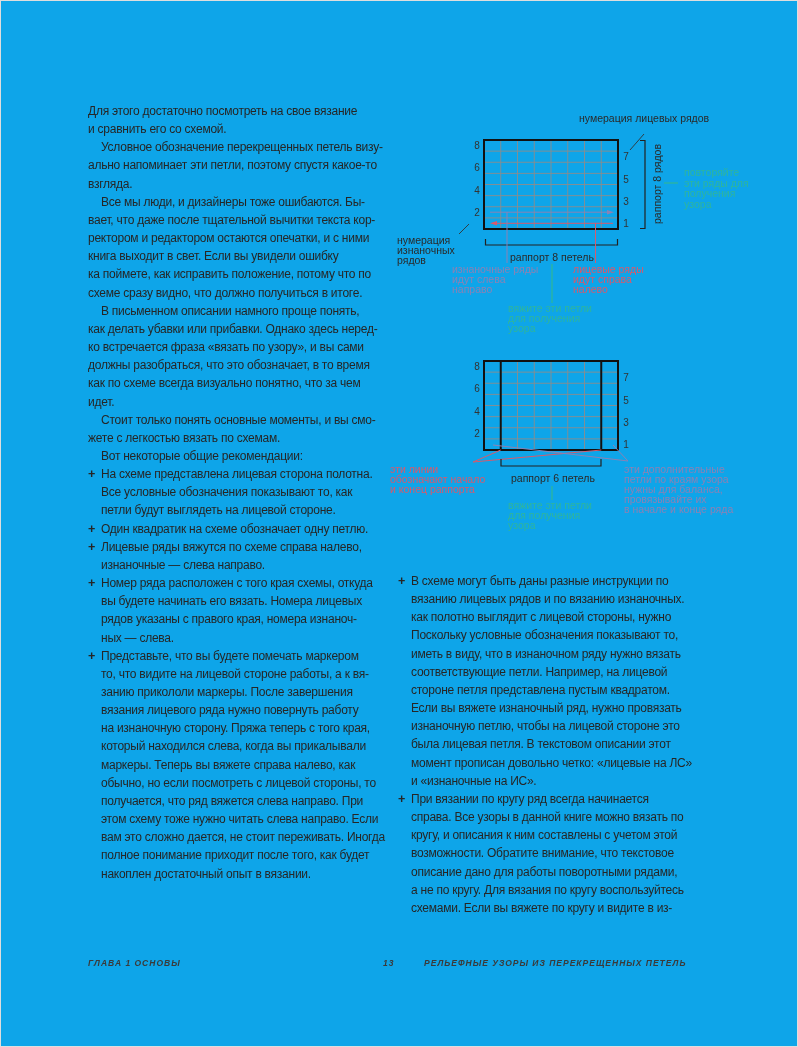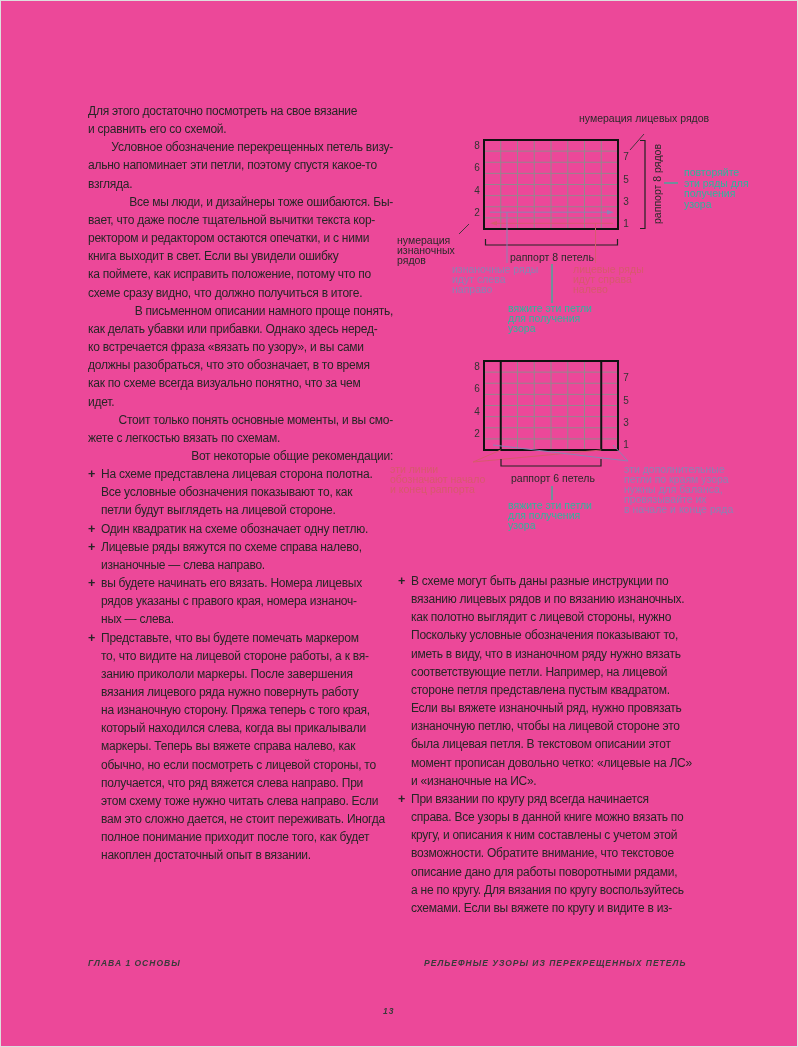"Для этого достаточно посмотреть на" .page { background: #ec4899 -> #0ea5e9 }
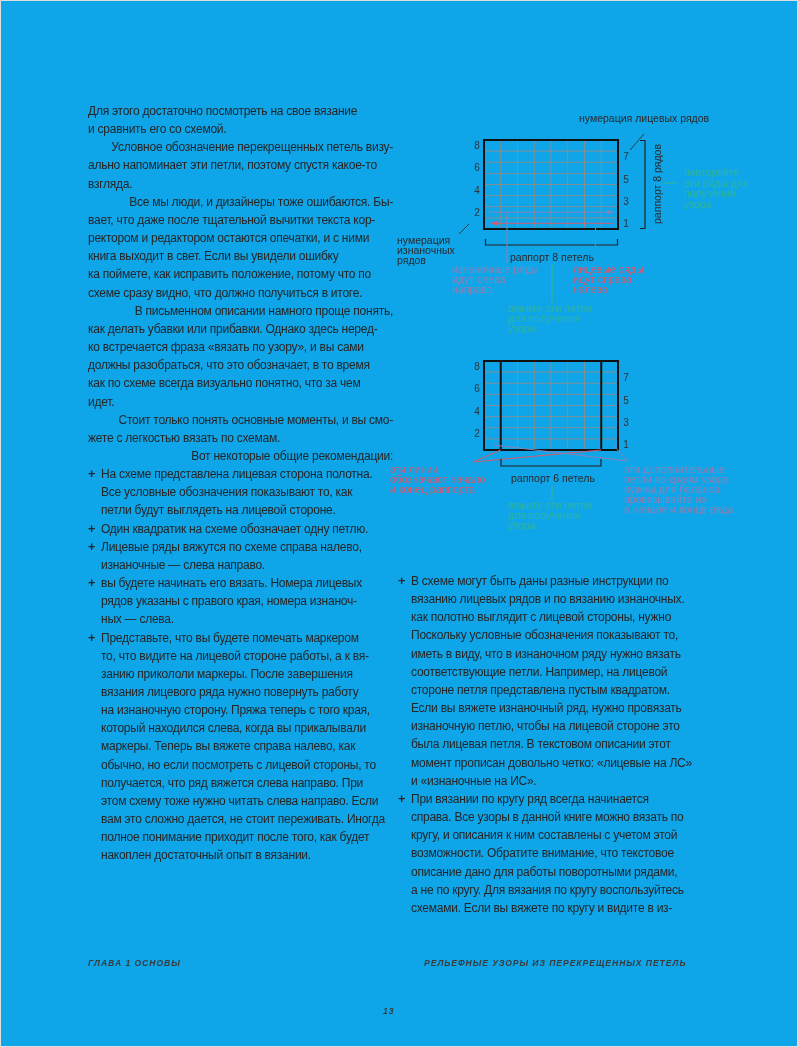"Условное обозначение перекрещенных" .para .ln:first-child { text-align: right -> none }
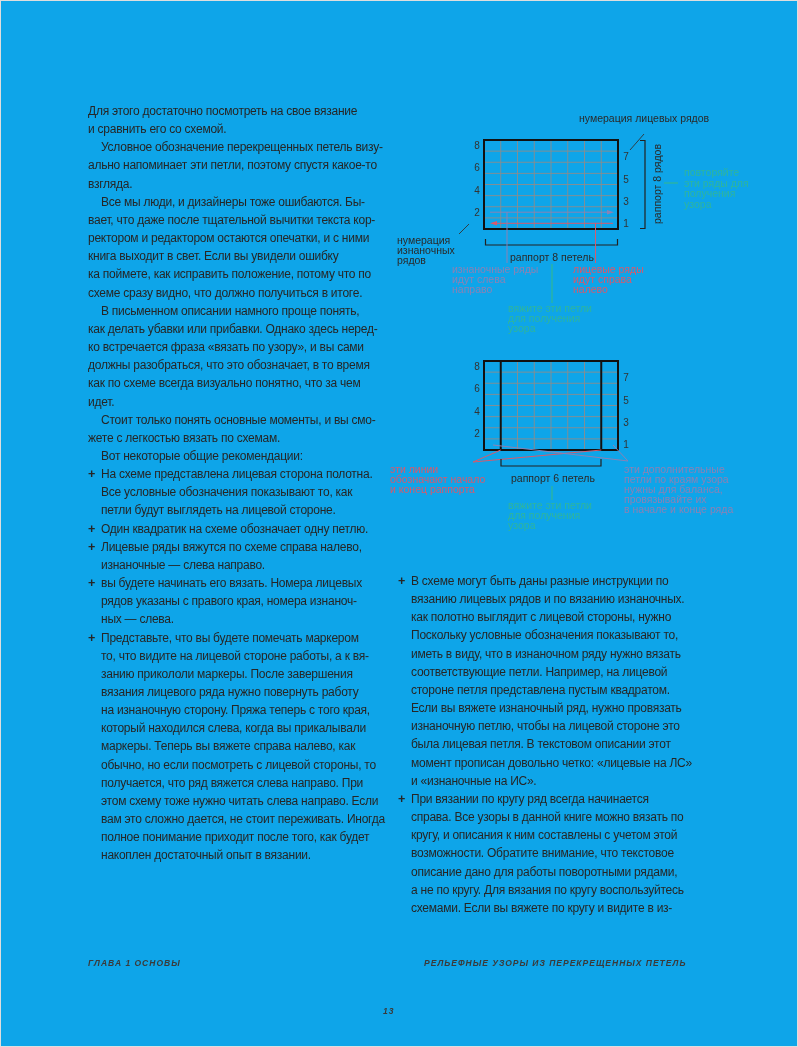"Номер ряда расположен с того" div.ln { html: none -> <div>Номер ряда расположен с того края схемы, откуда</div> }
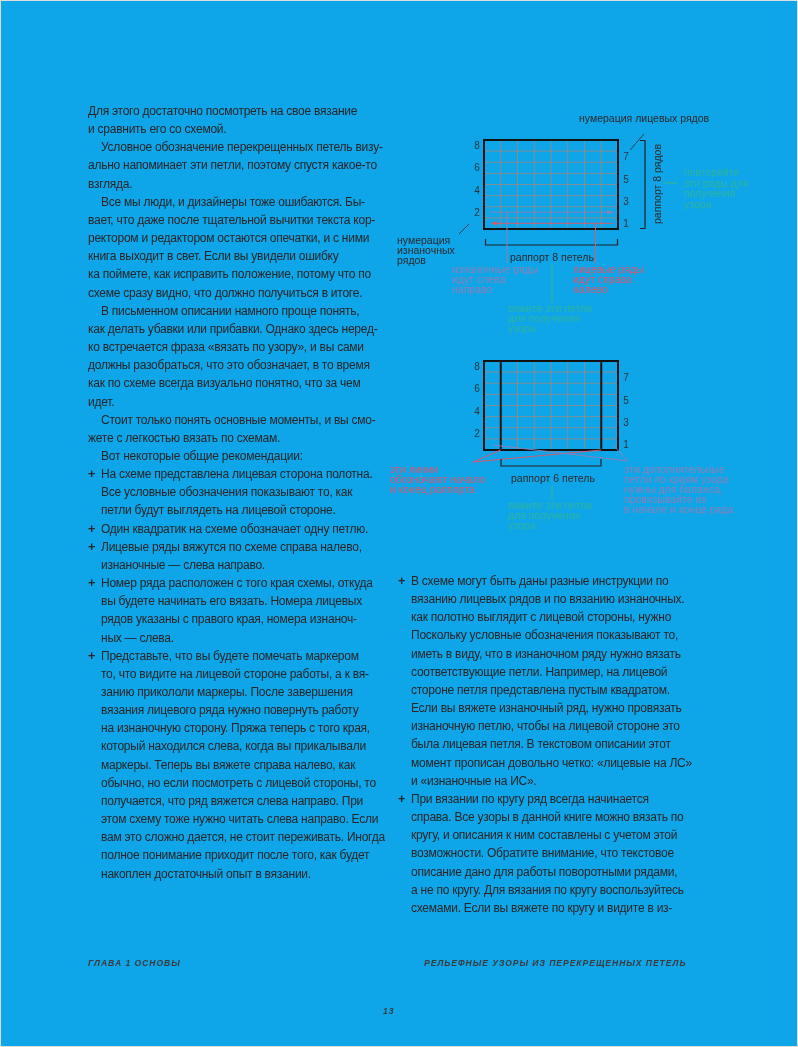"13" .f-num { margin-top: 48px -> none }
